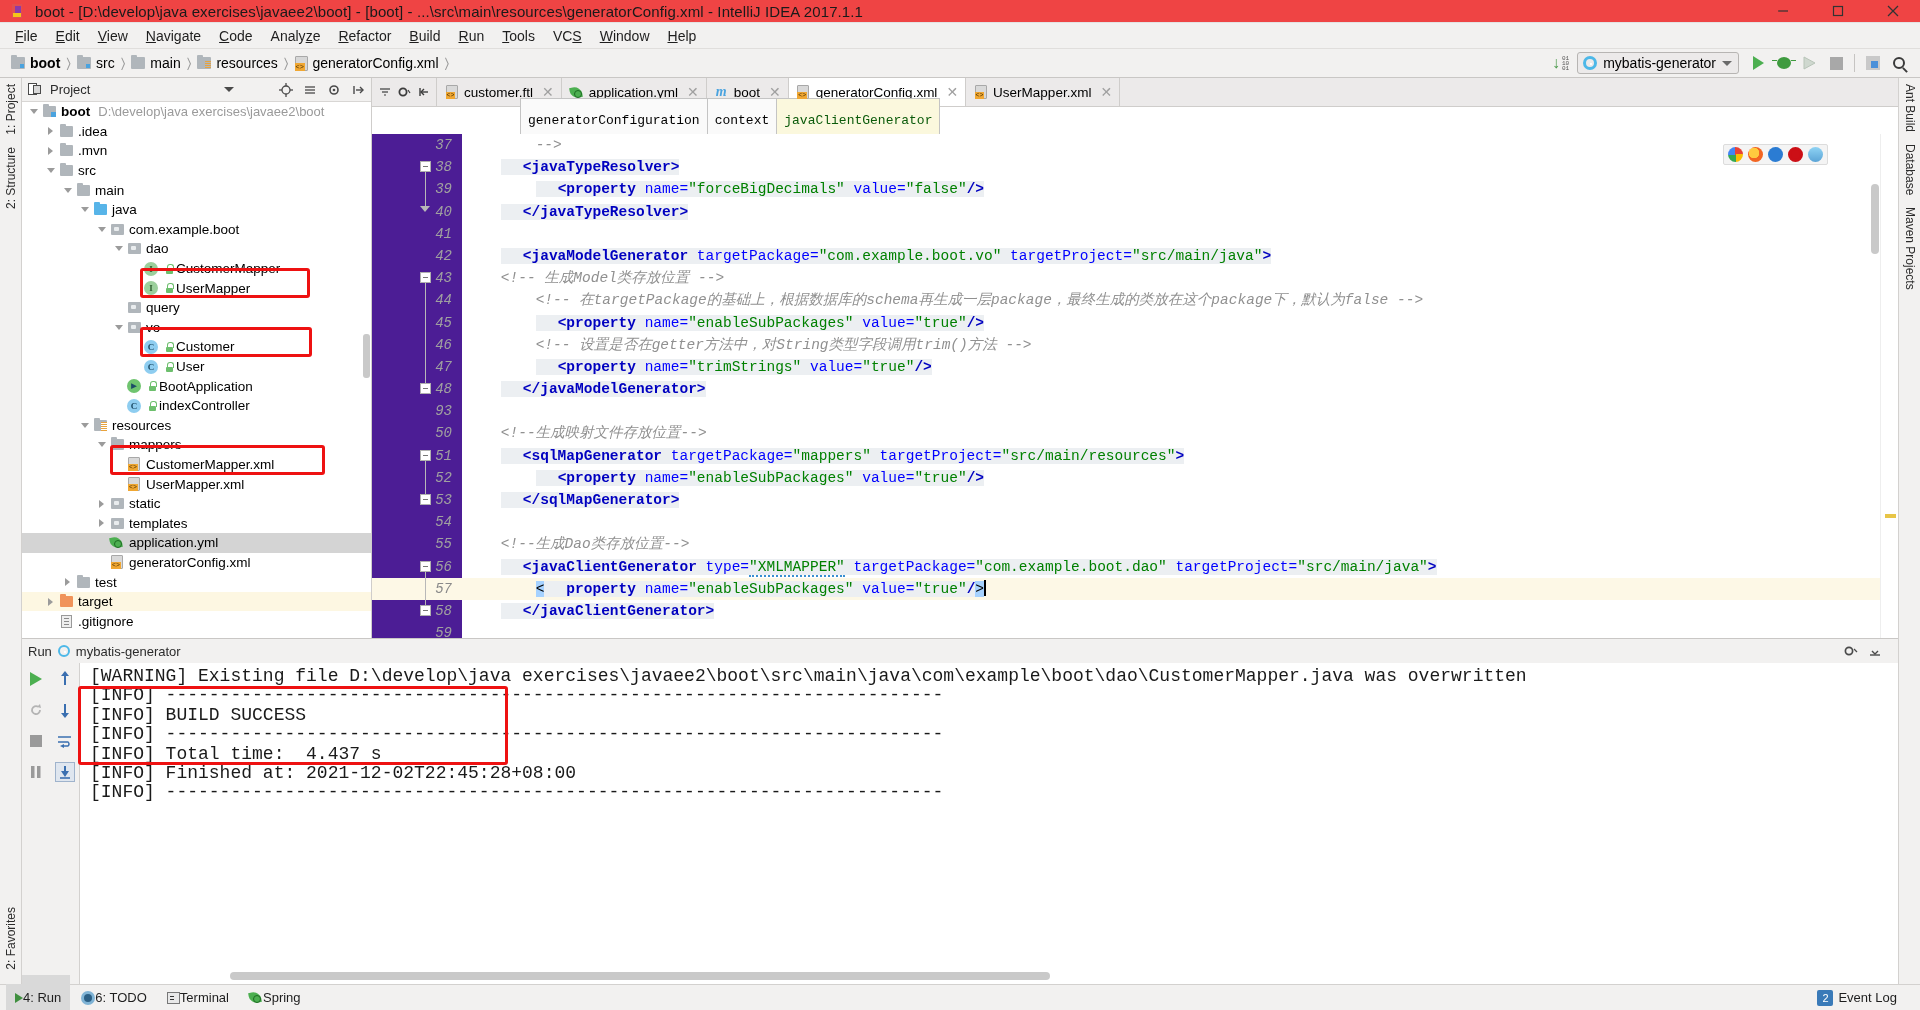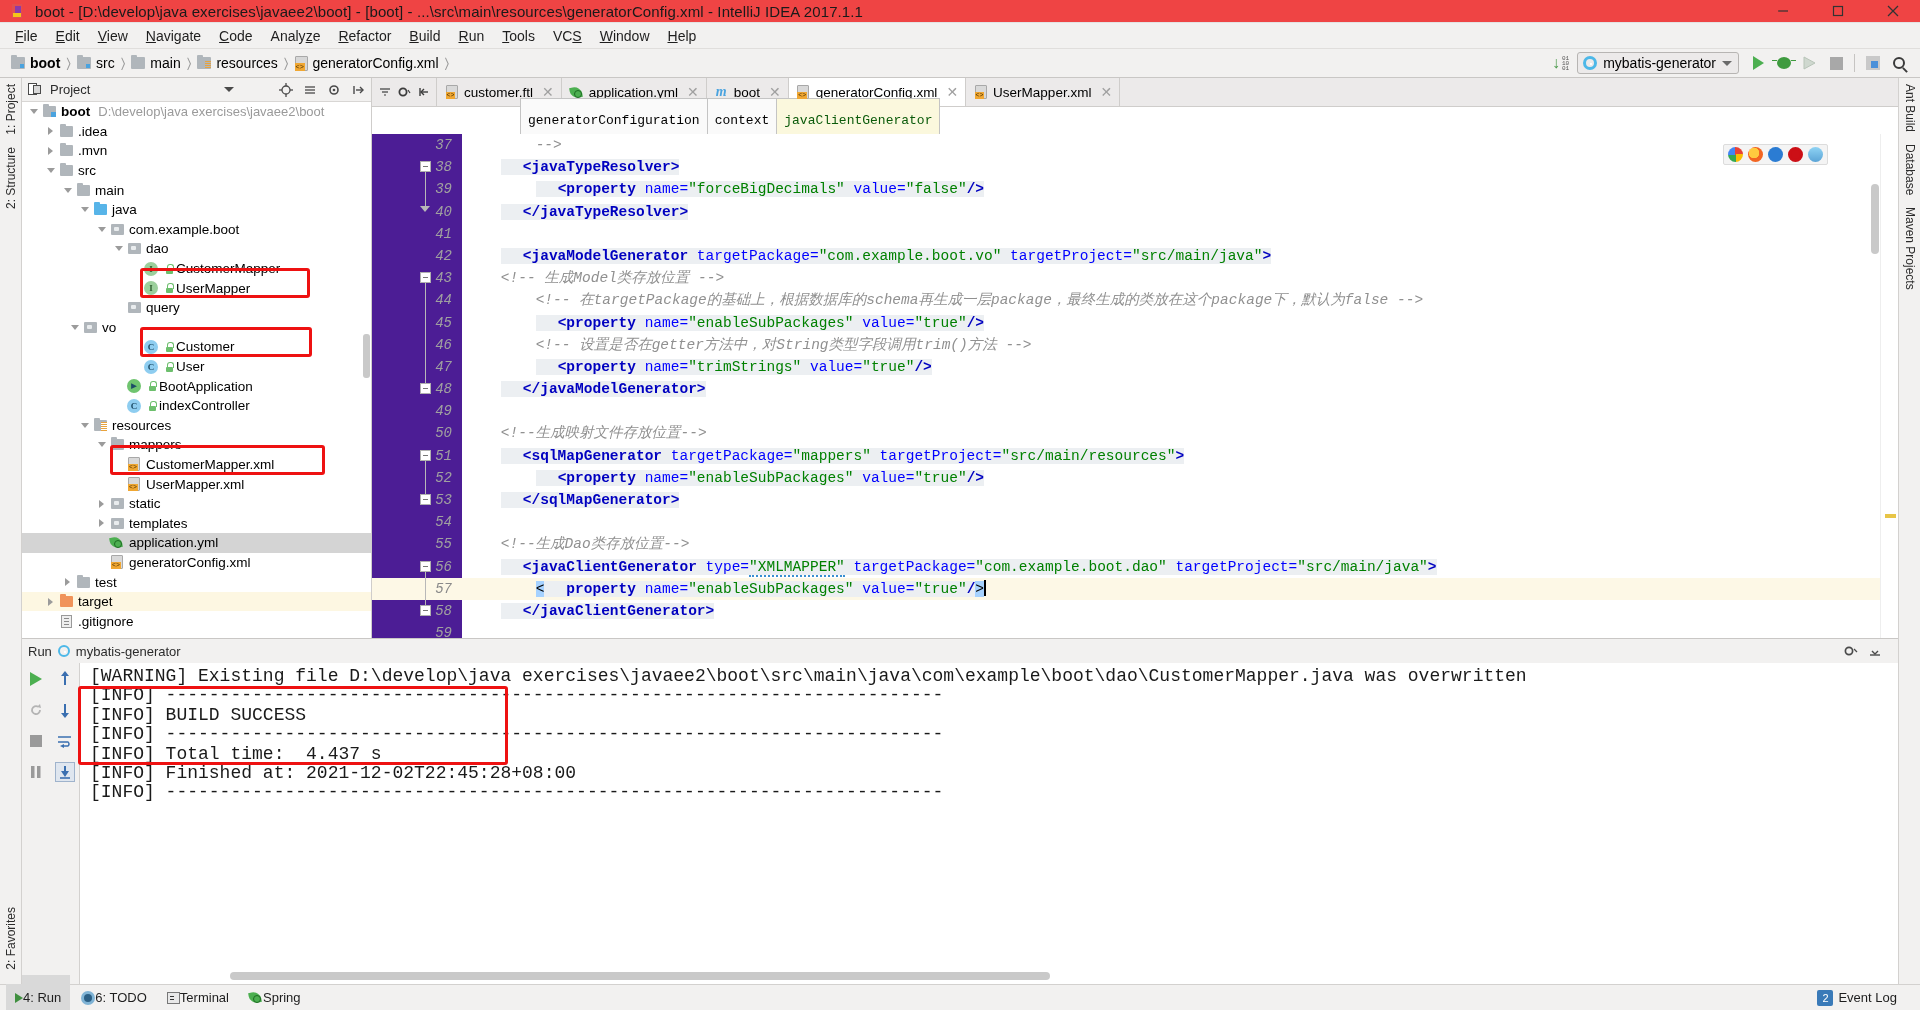"vo" div.trow { padding-left: 45px -> 89px }
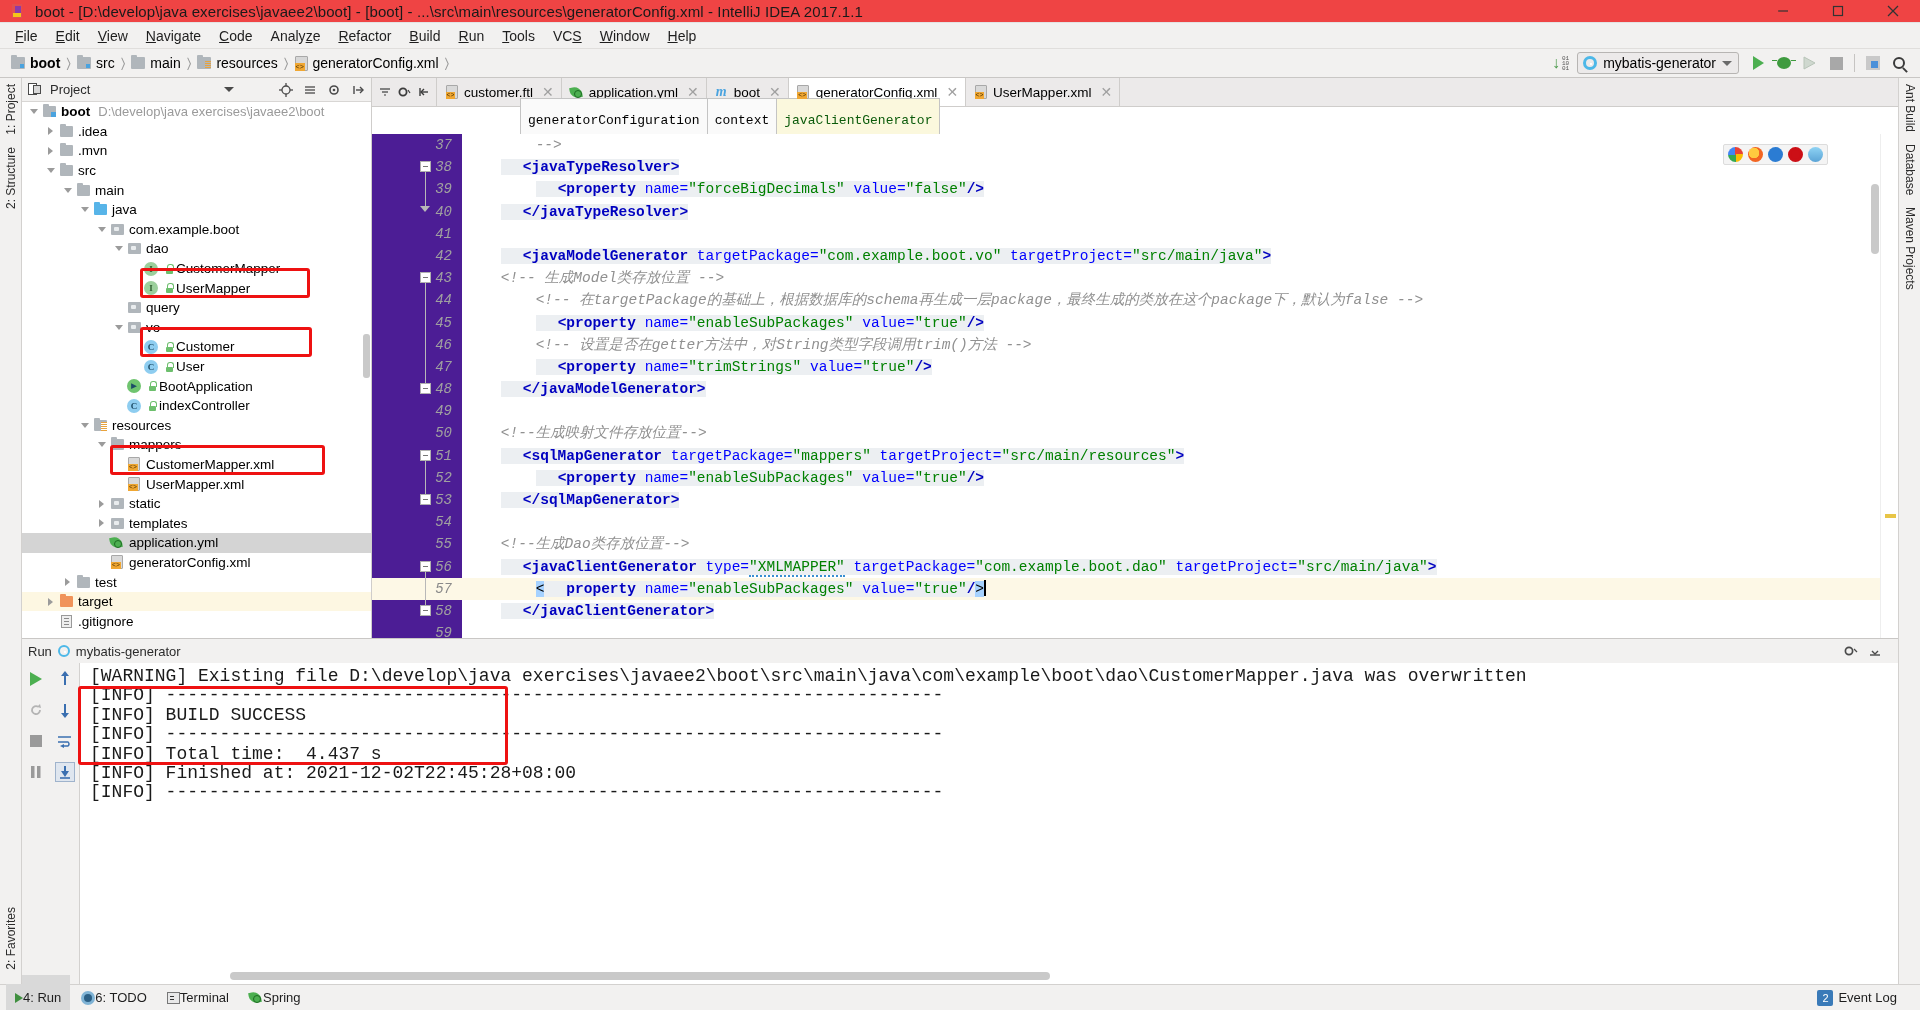"49" div.ln { text: 49 -> 93 }
